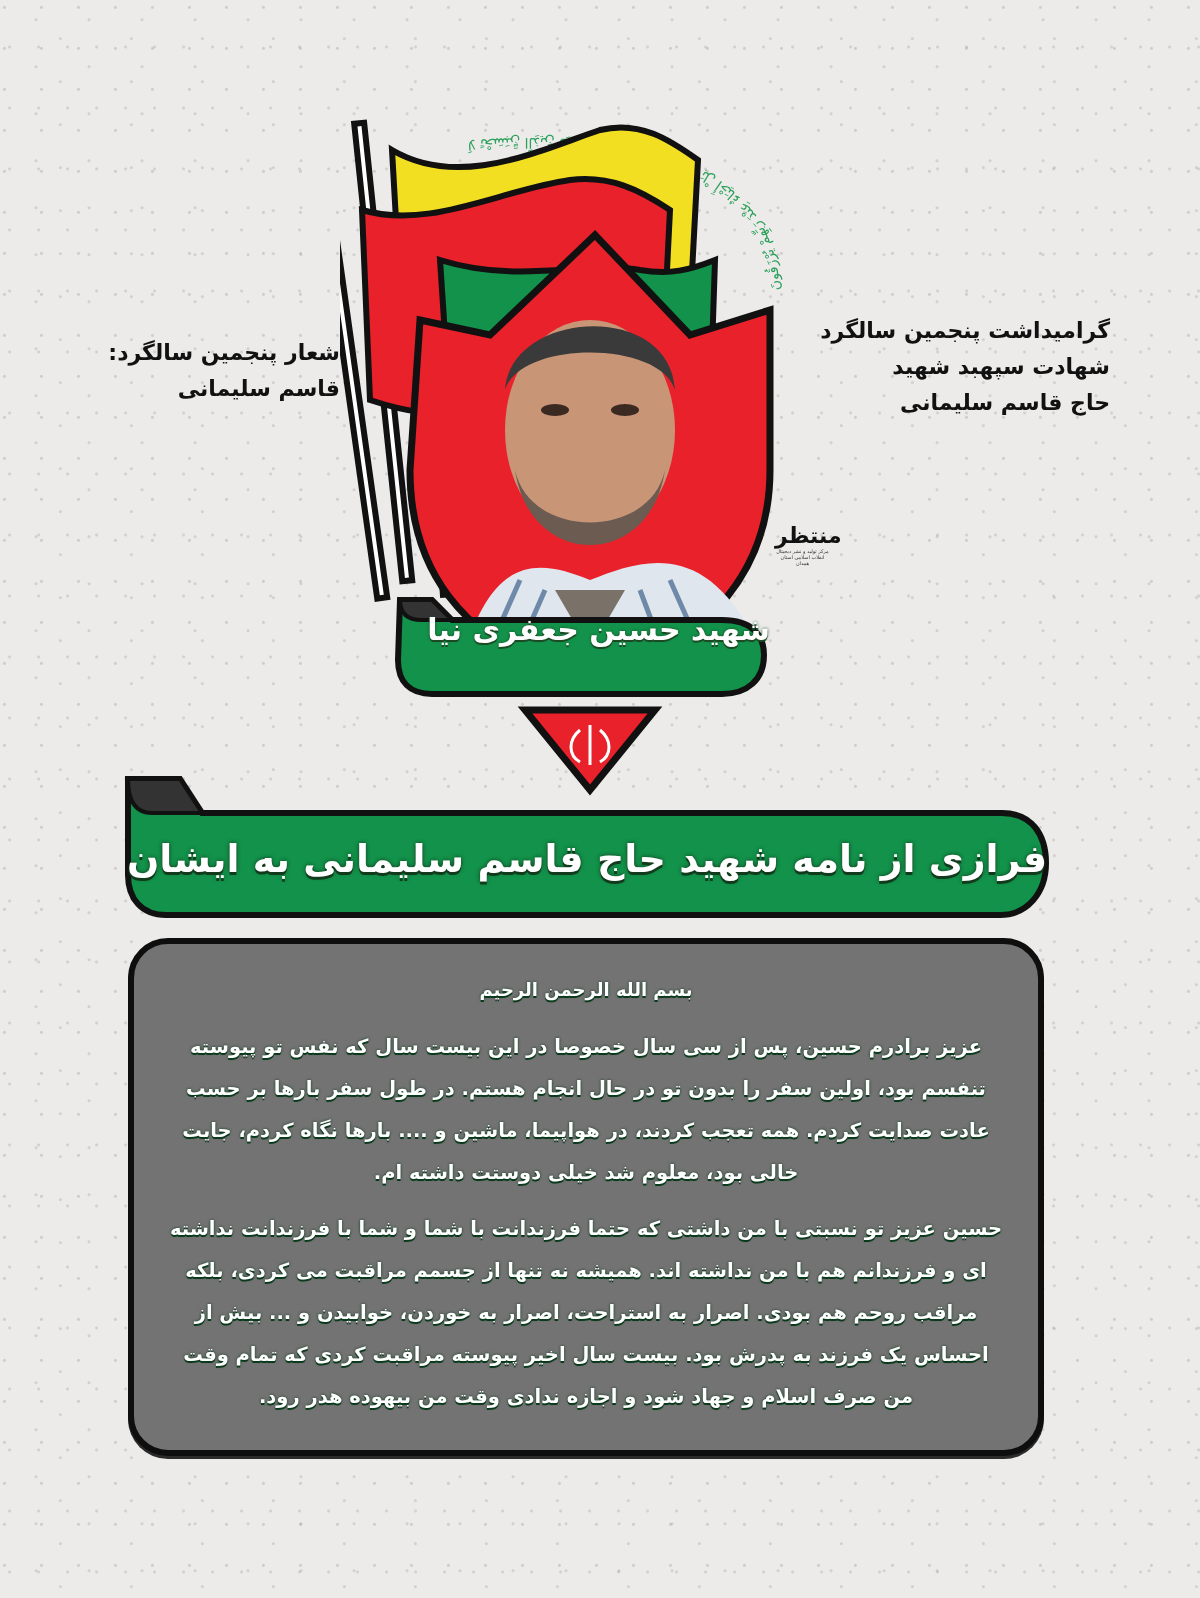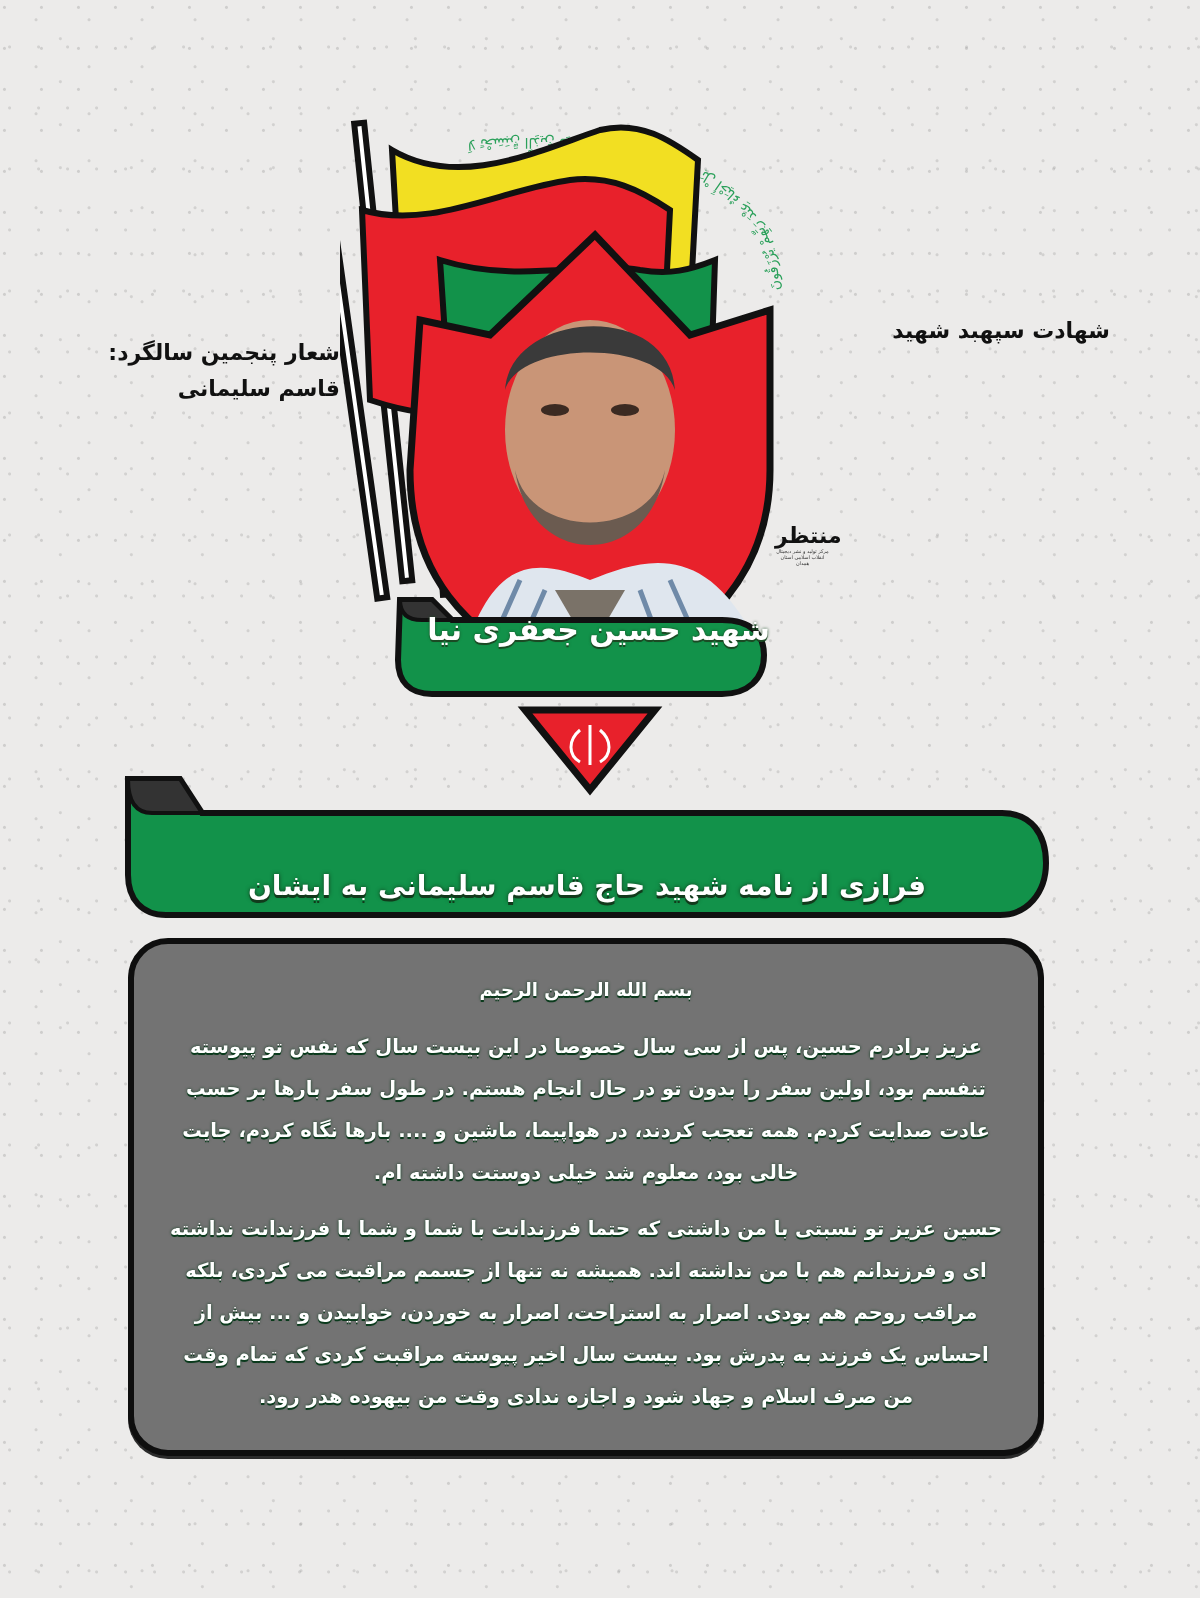"گرامیداشت پنجمین سالگرد" div { html: none -> <div>گرامیداشت پنجمین سالگرد</div> }
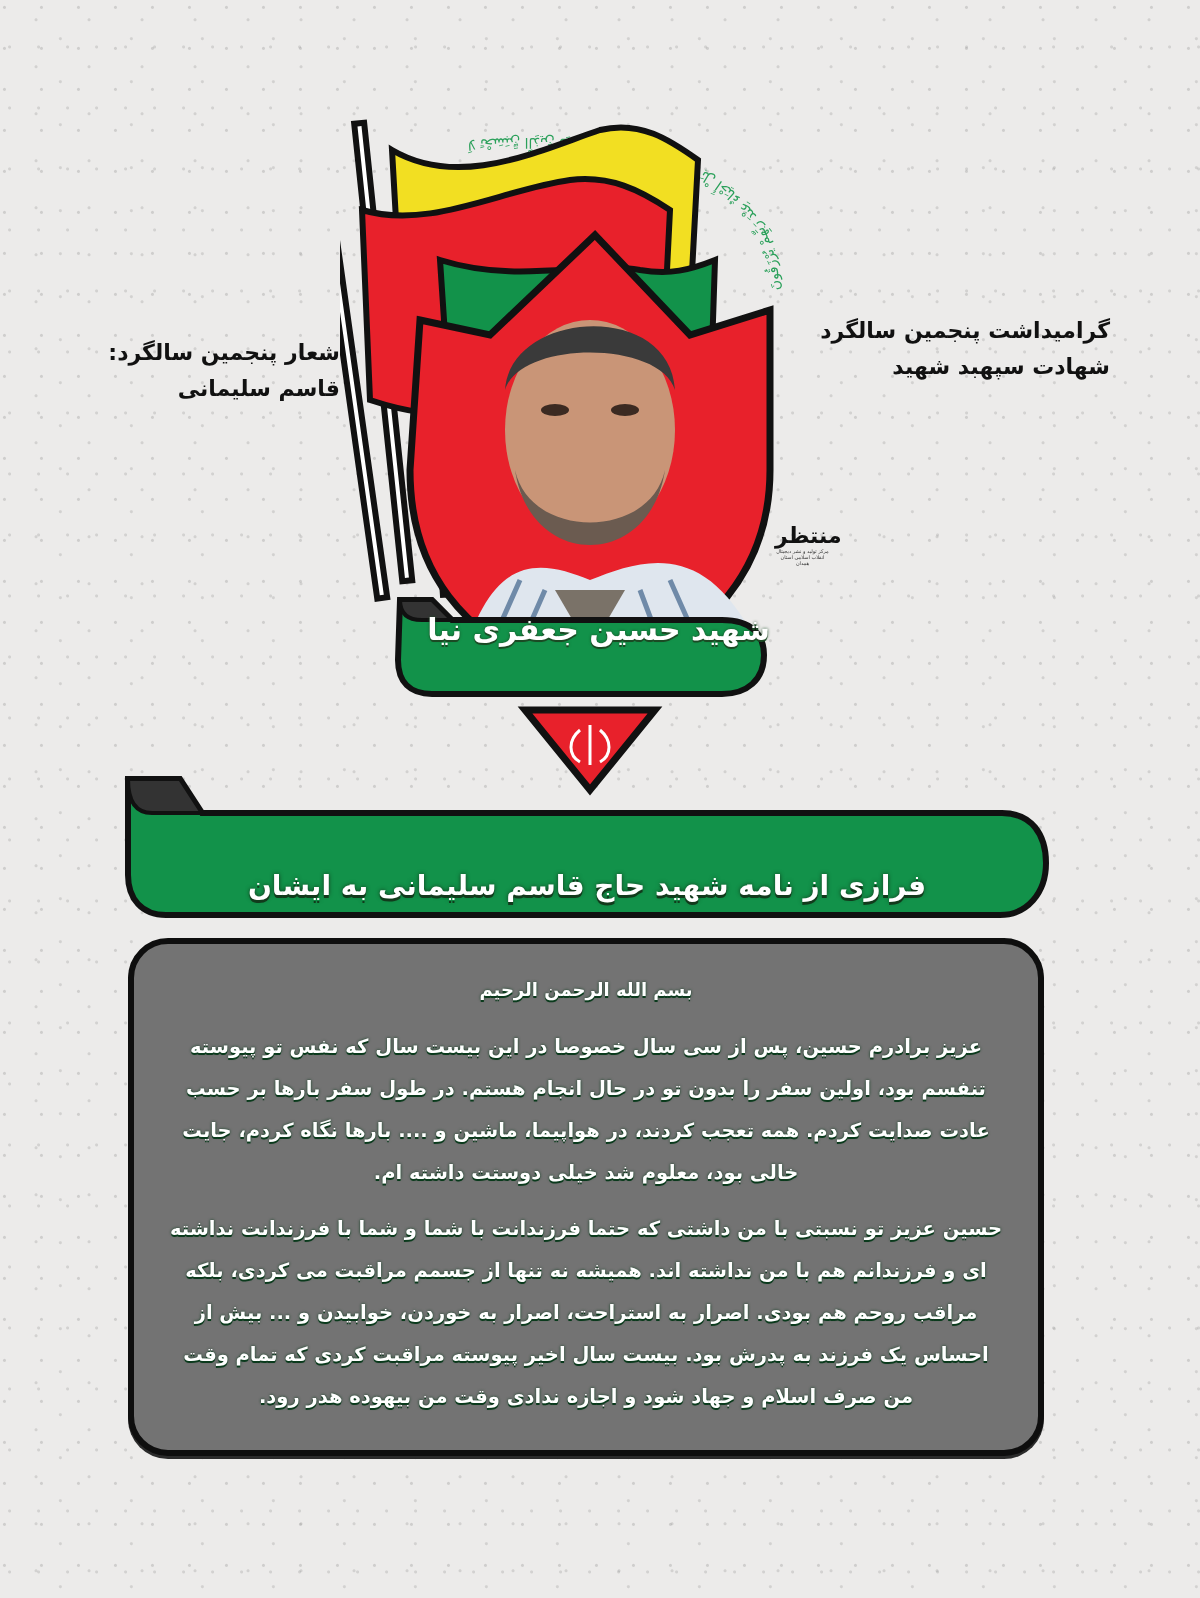"حاج قاسم سلیمانی" div { html: none -> <div>حاج قاسم سلیمانی</div> }
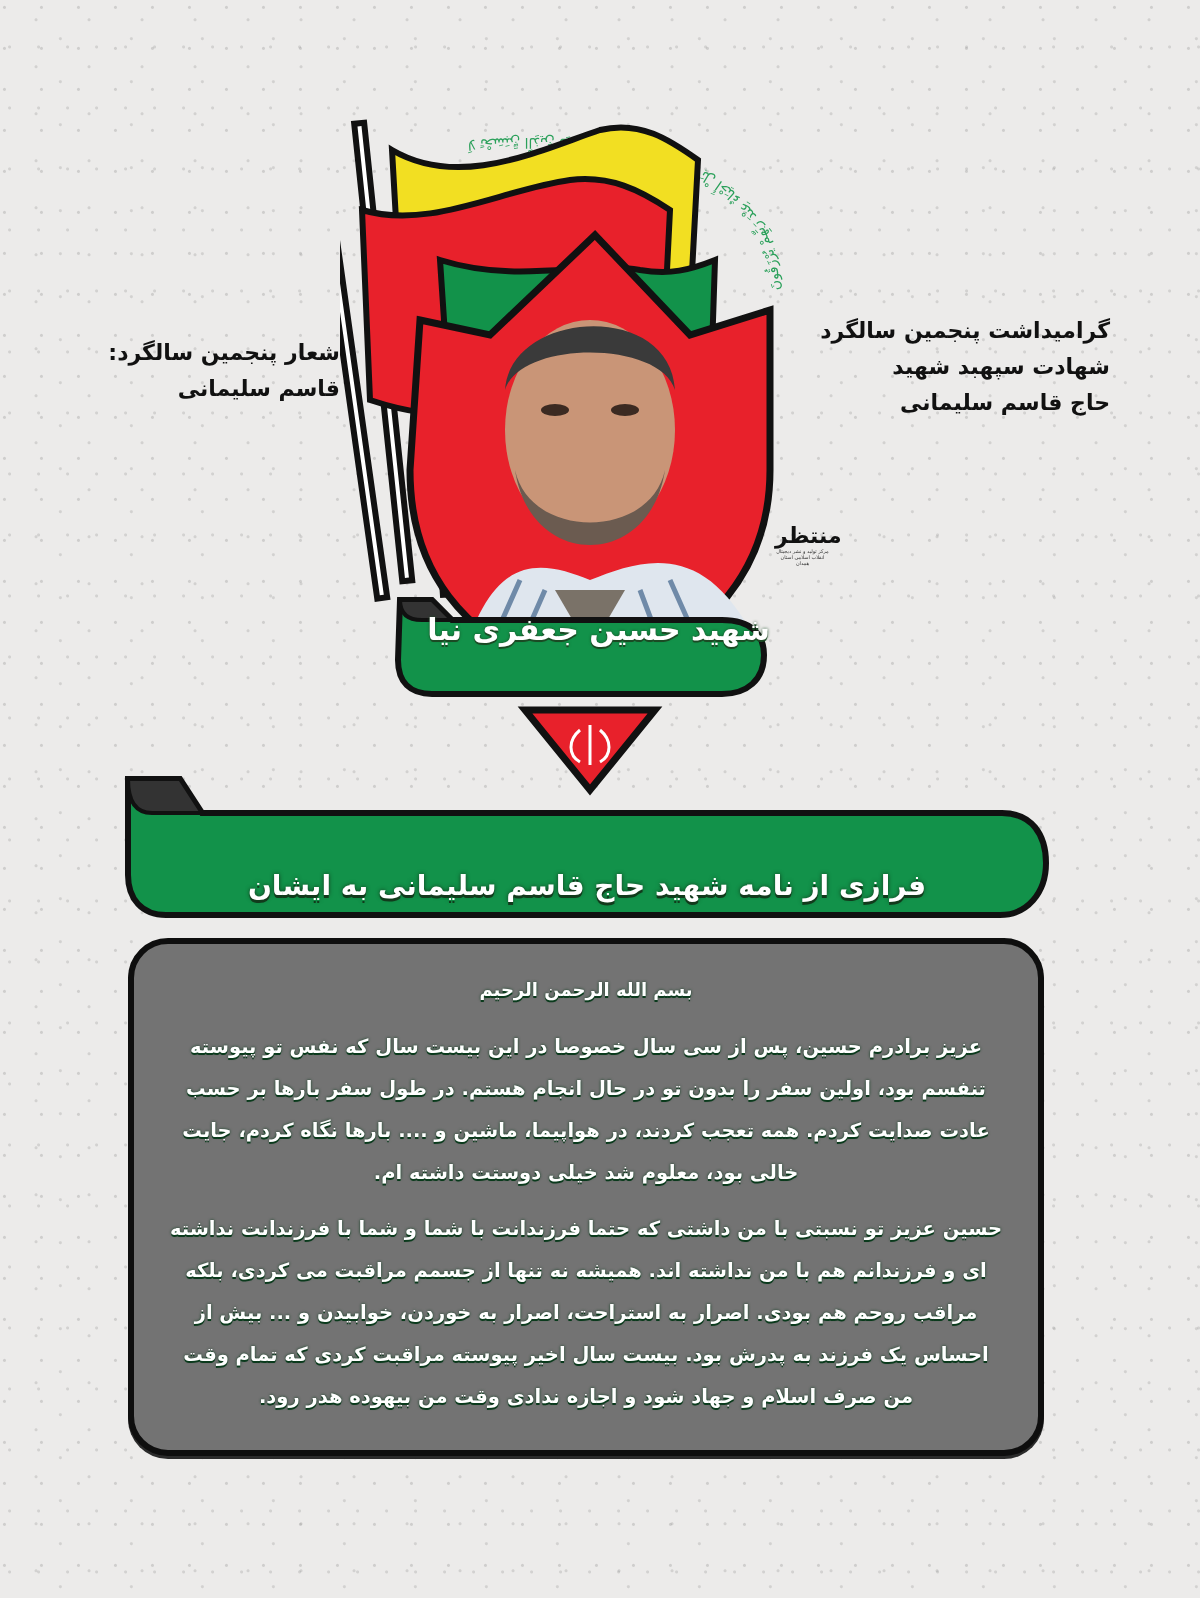"فرازی از نامه شهید حاج" .title-text { font-size: 28px -> 38px; margin-top: 32px -> none }
